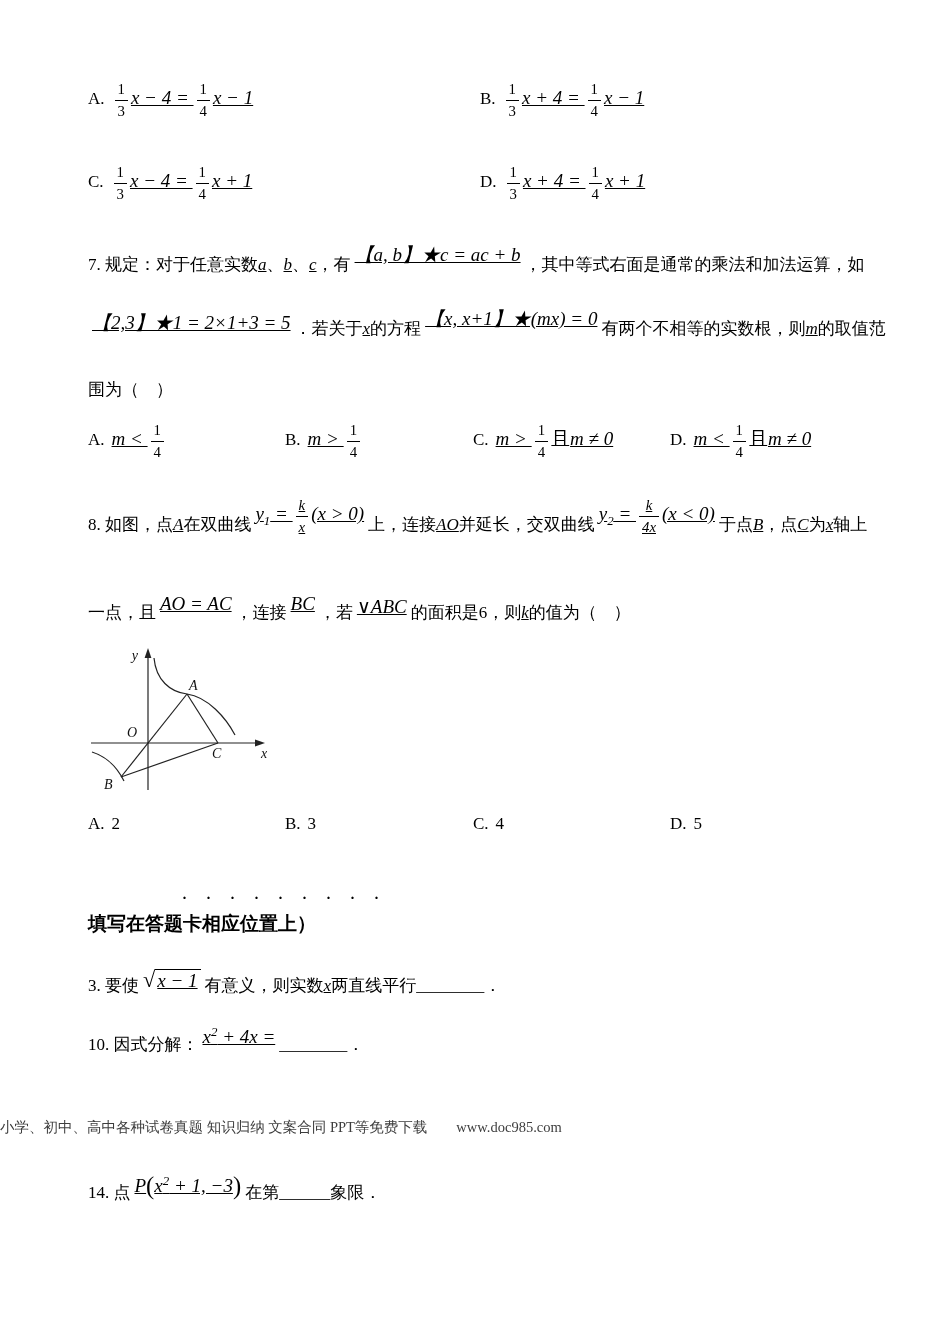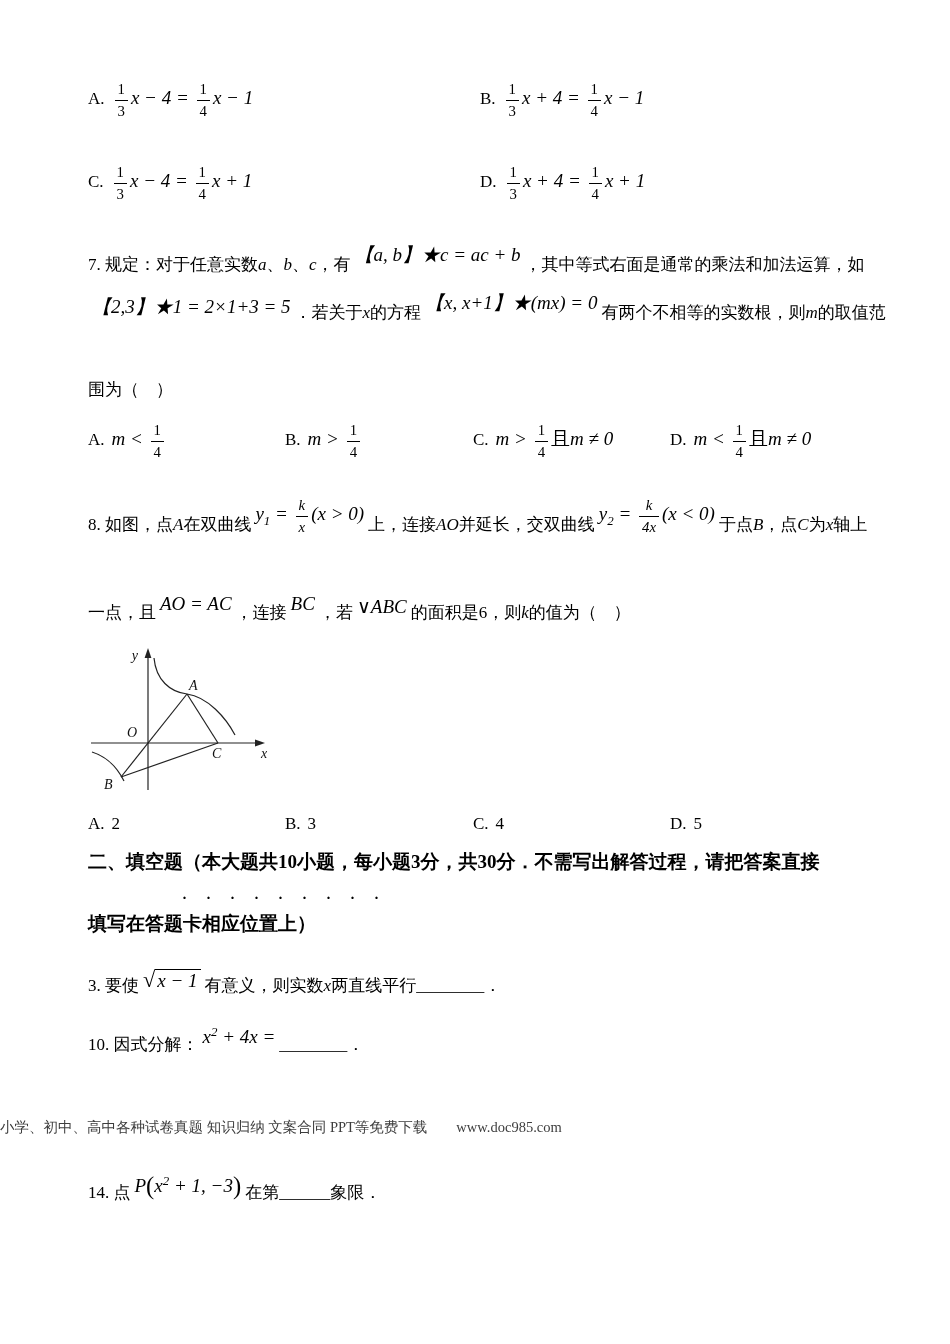"x − 4 =" .m { text-decoration: none -> underline }
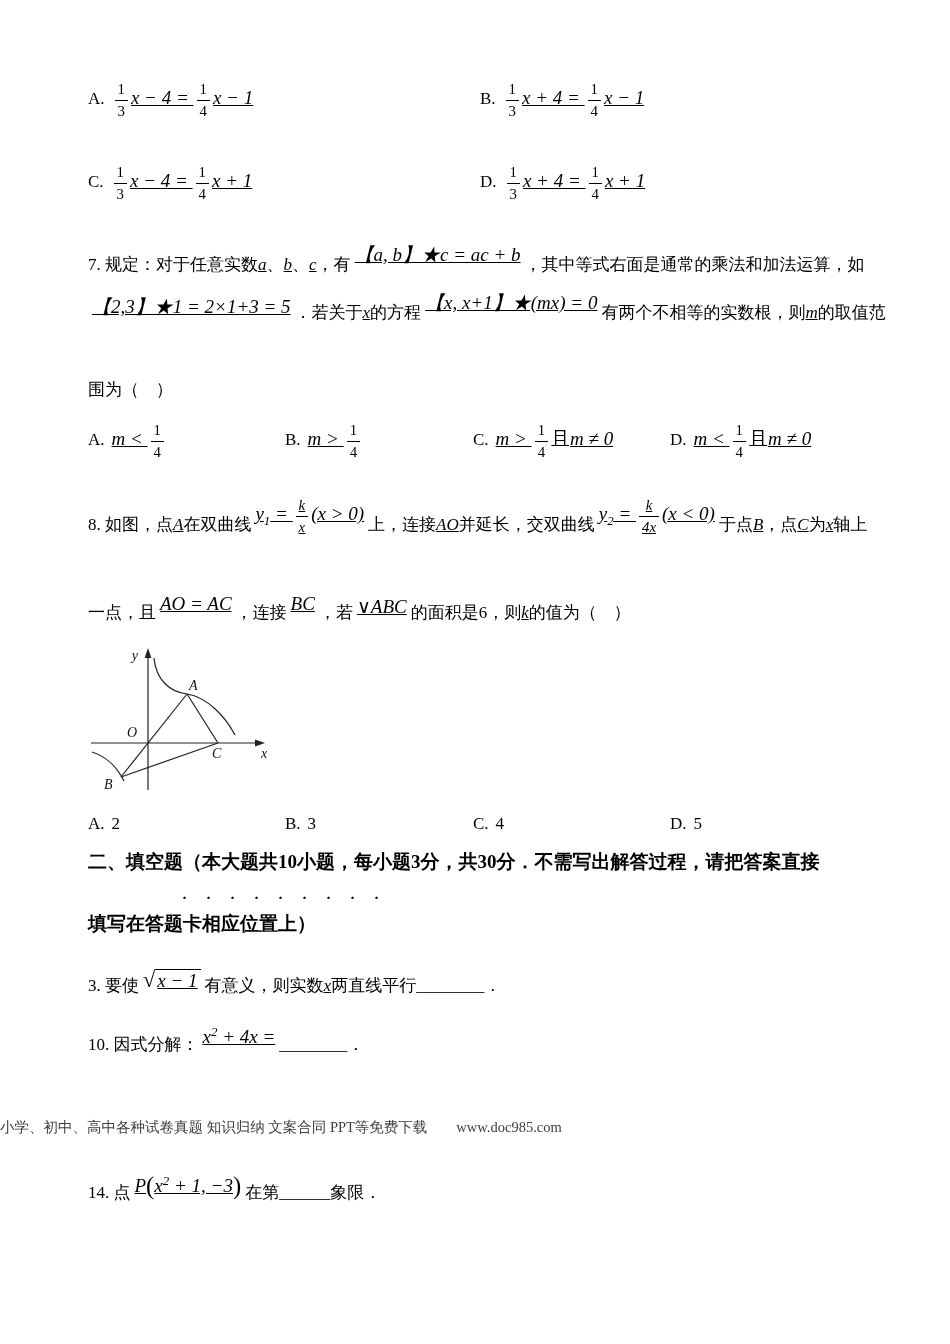"【2,3】★1 = 2×1+3 = 5" div.line { top: 298px -> 314px }
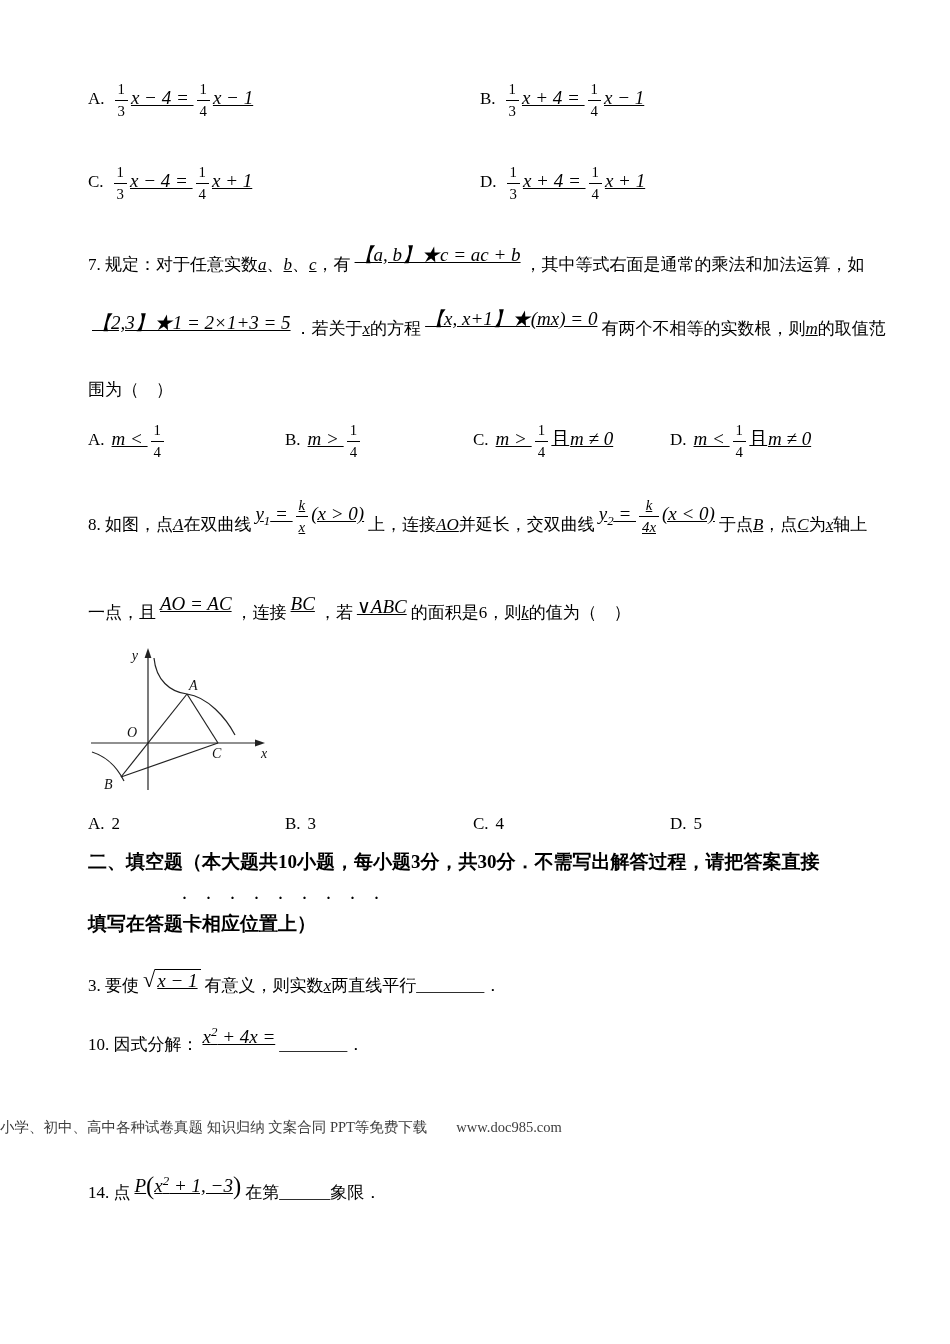"二、填空题（本大题共10小题，每小题3分，共30分．不需写出解答过程，请把答案直" div.line { html: <div>二、填空题（本大题共10小题，每小题3分，共30分．不需写出解答过程，请把答案直接</div> -> none }
